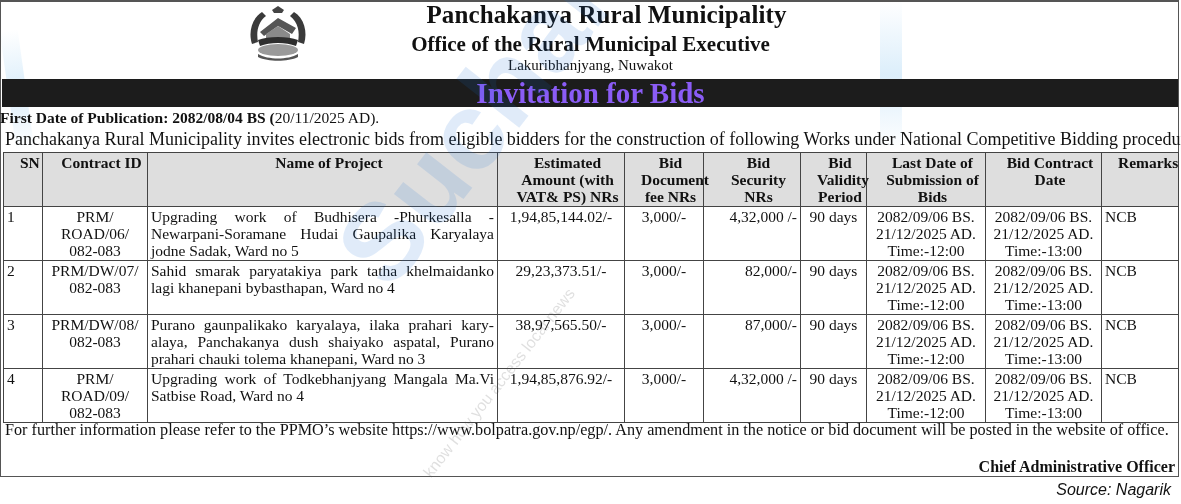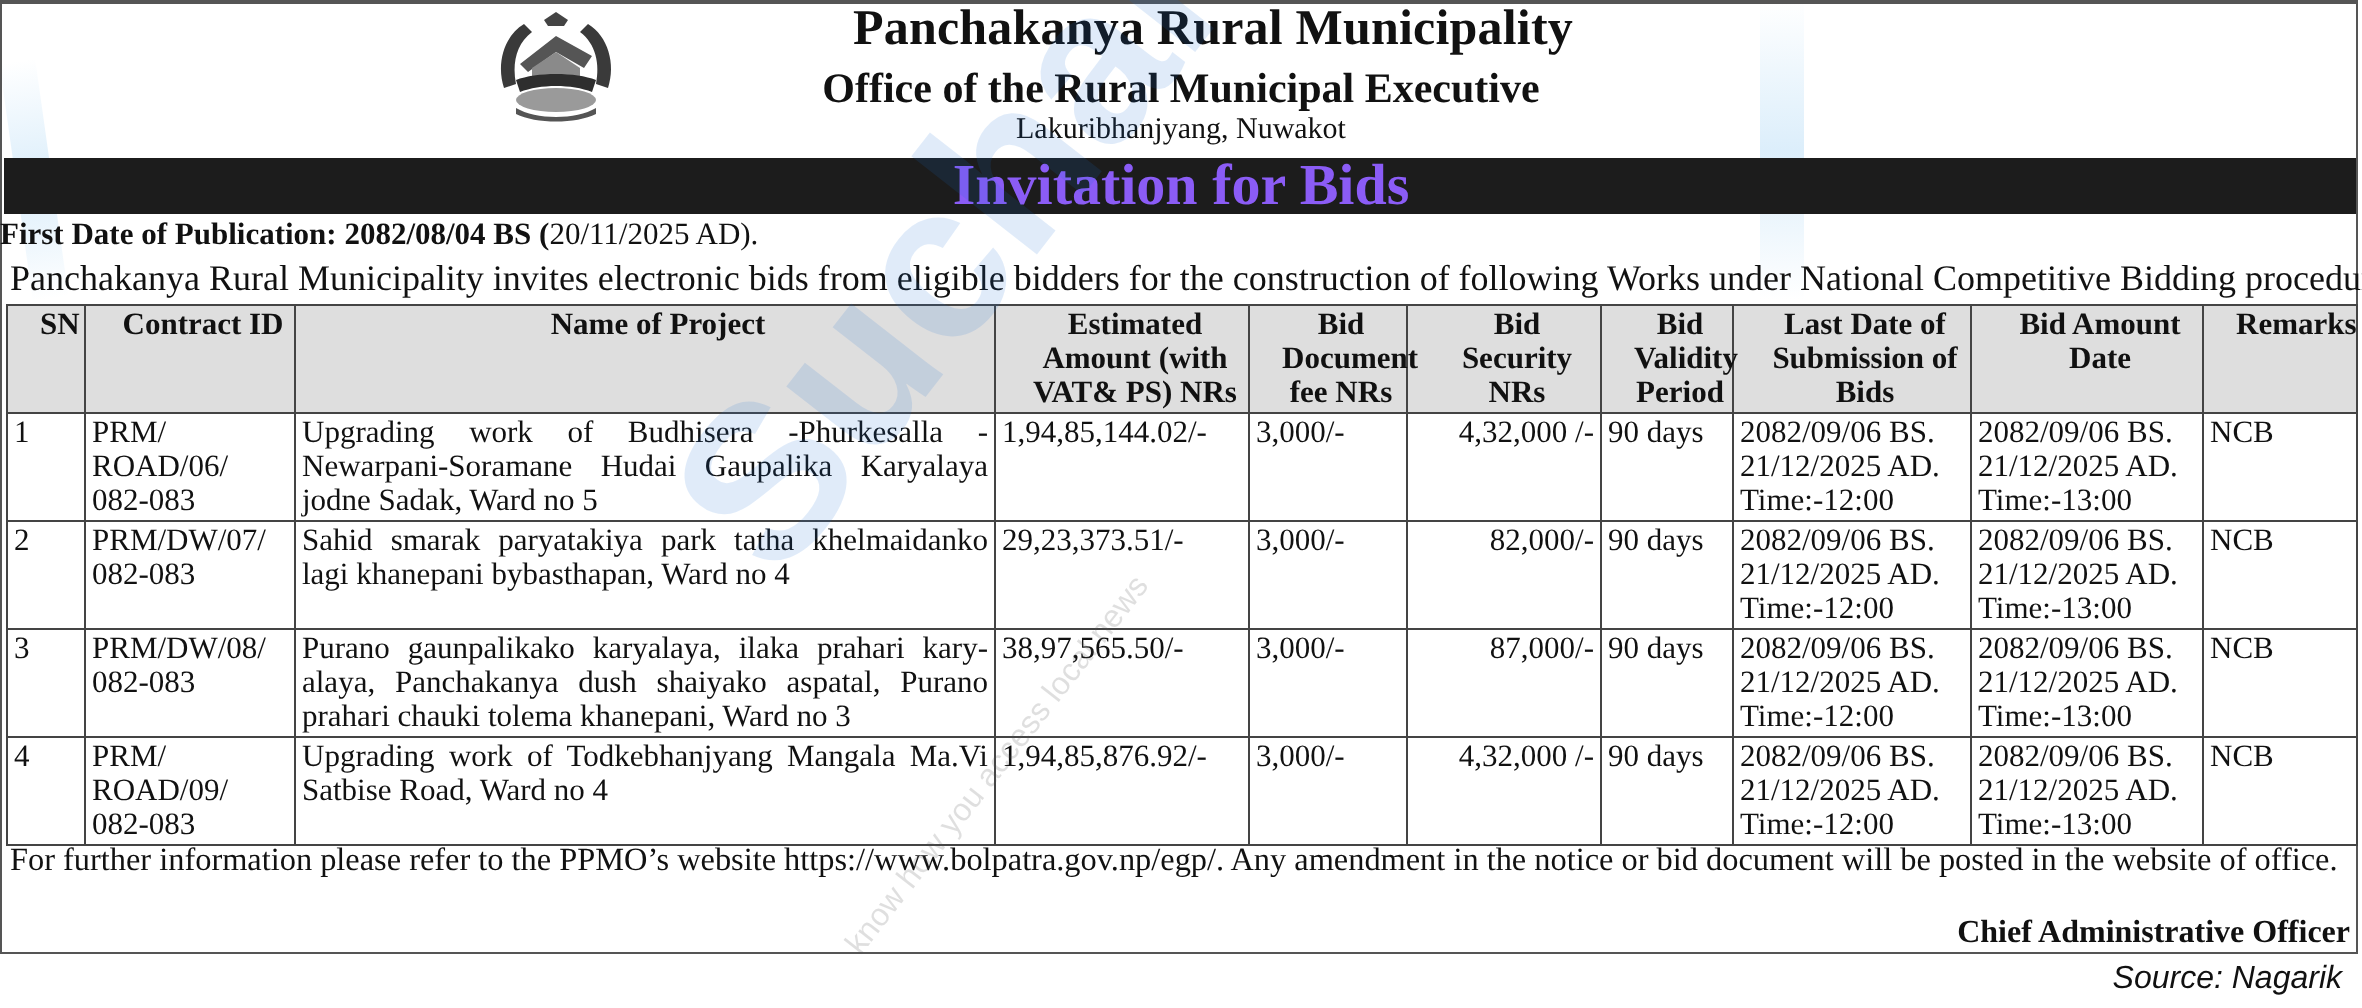"Bid Amount Date" th { text: Amount -> Contract }
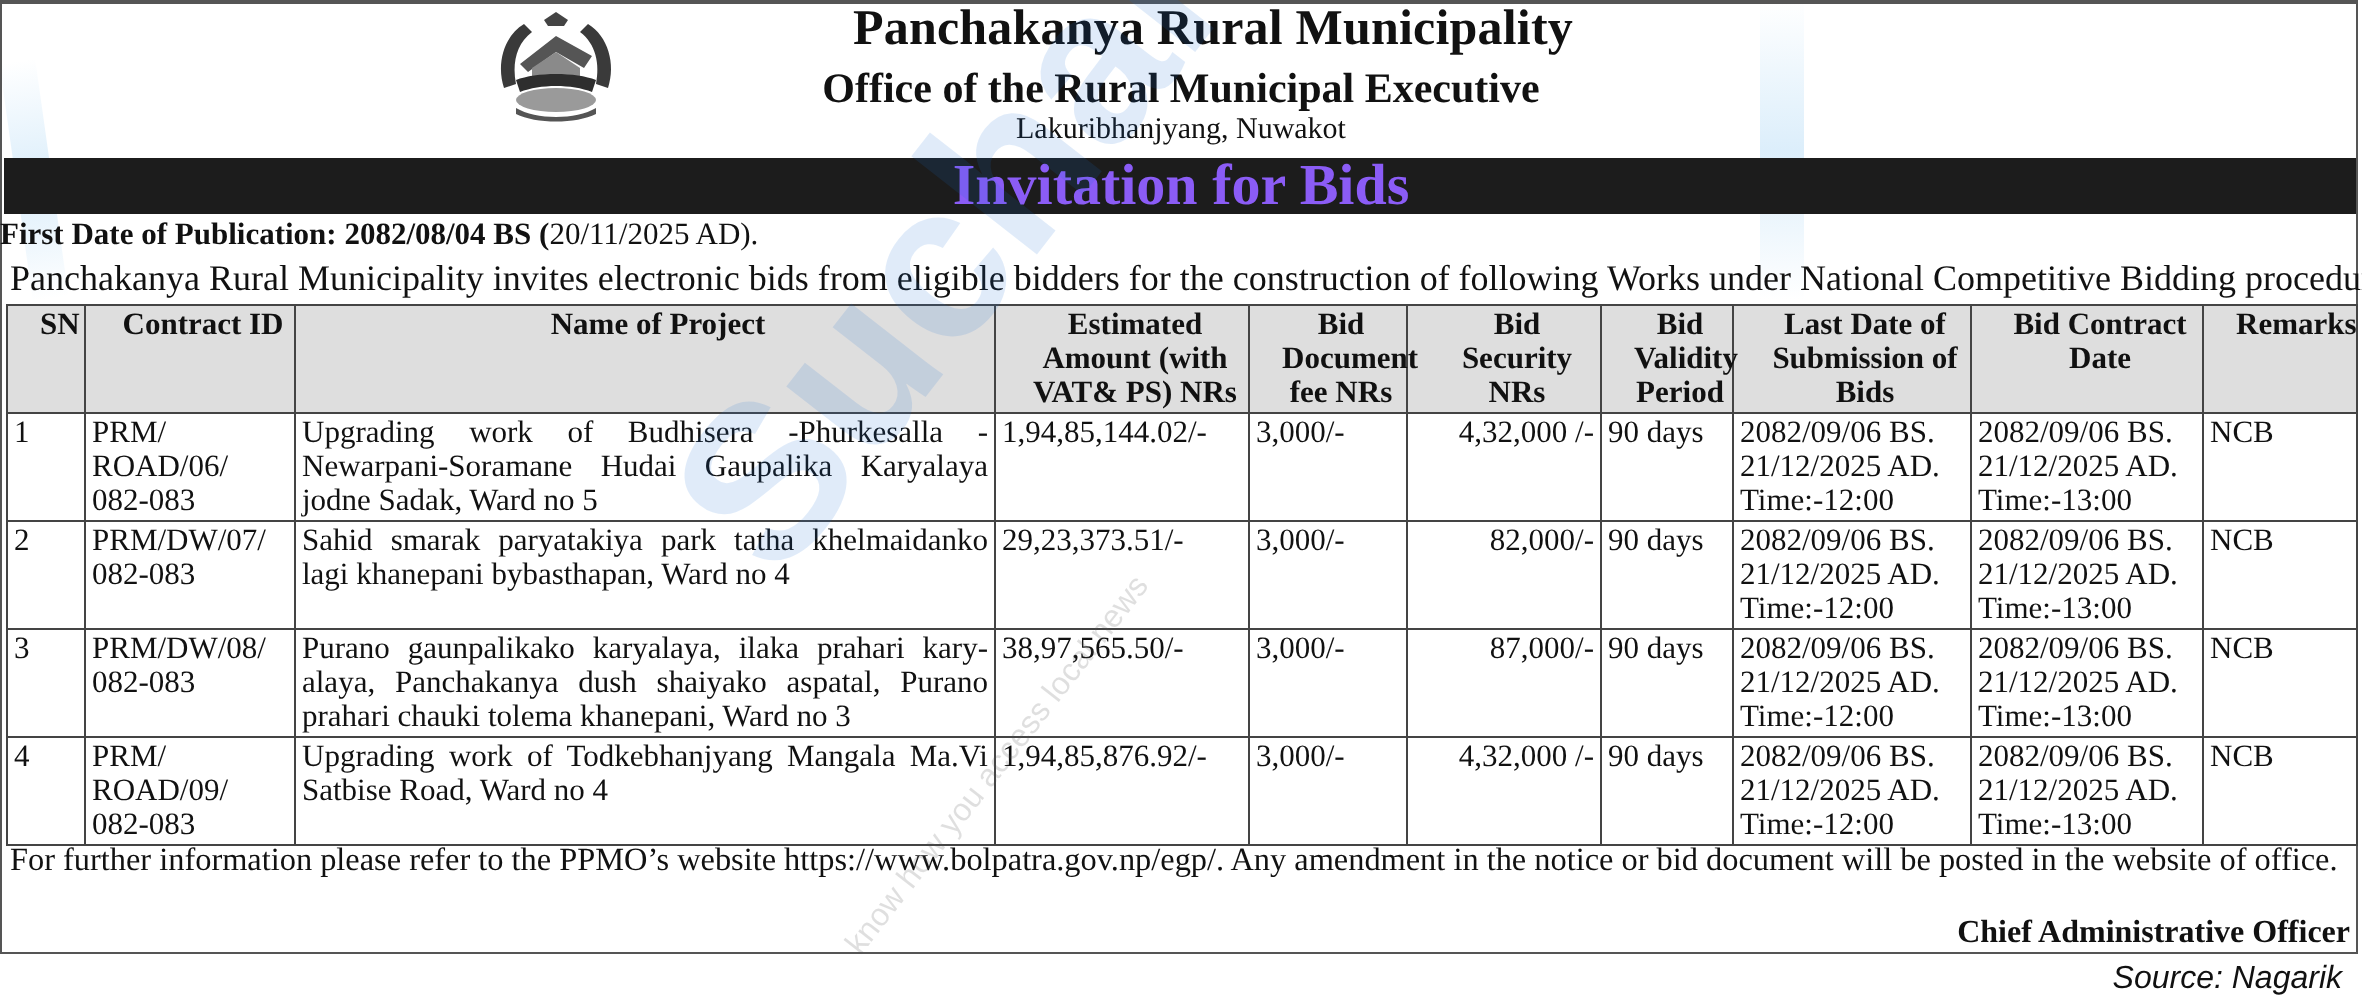"PRM/ ROAD/06/ 082-083" table.bids td.c { text-align: left -> center }
